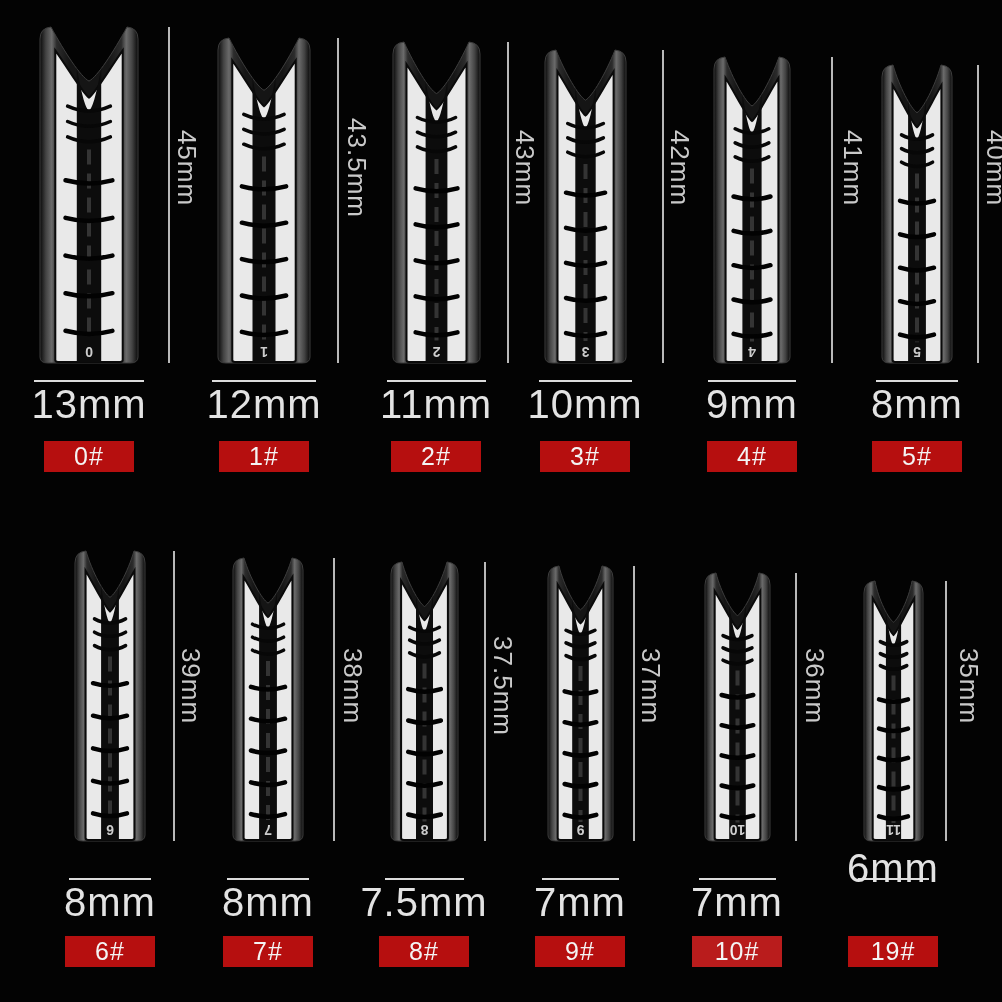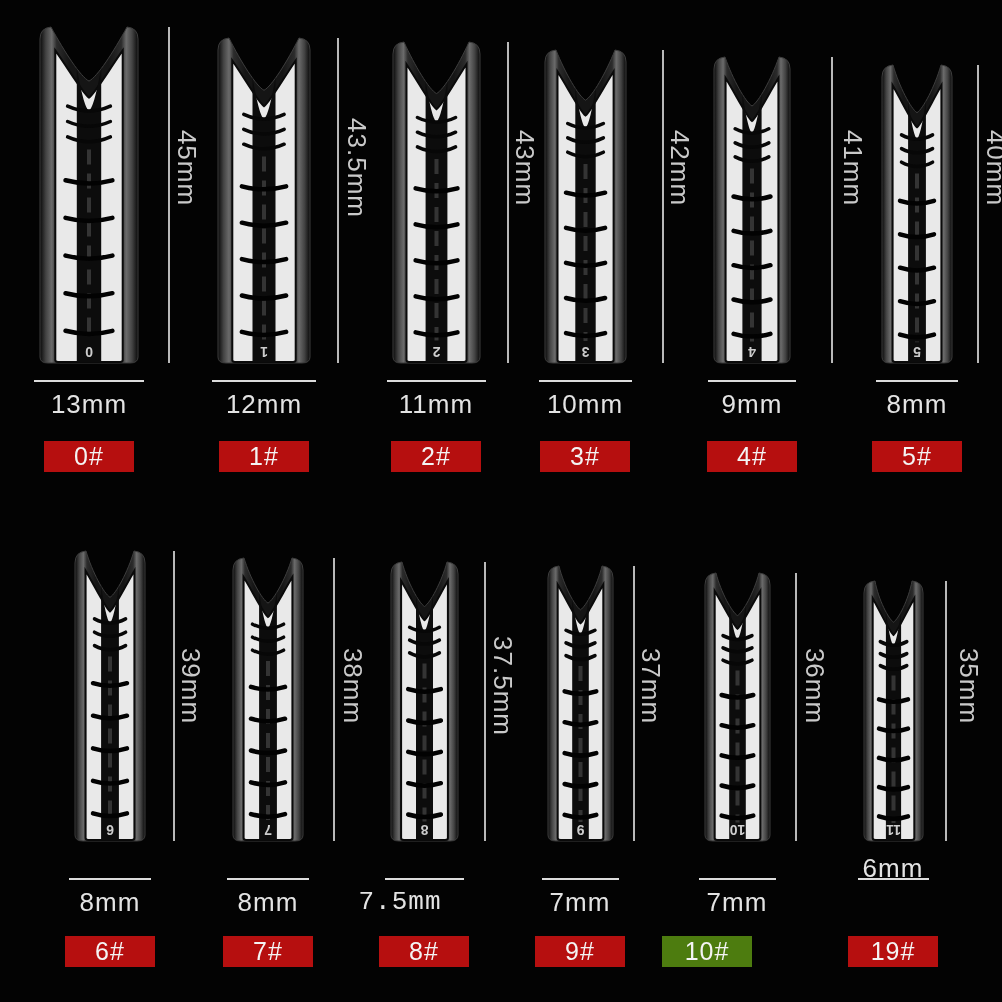"13mm" .width-label { font-size: 26px -> 40px }
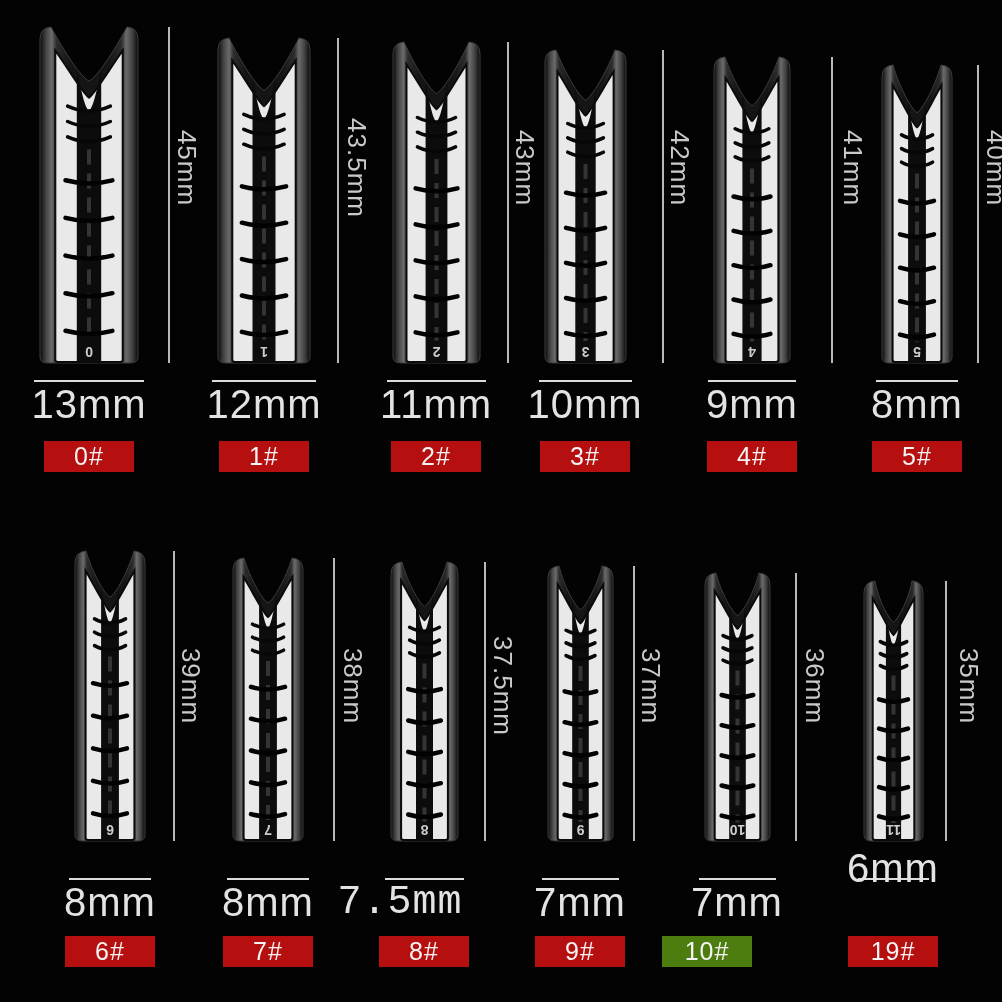"7.5mm" div.width-label { font-family: Liberation Mono, monospace -> none; left: 400px -> 424px }
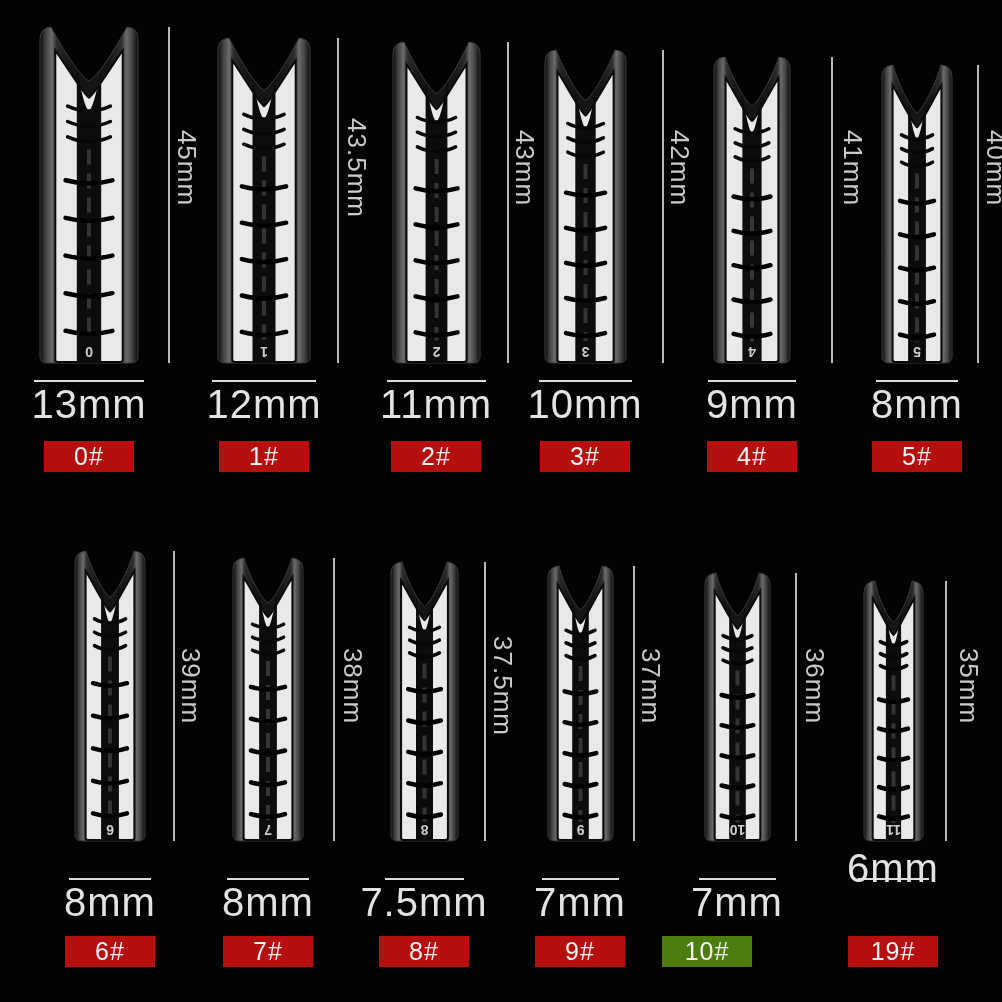"10#" div.badge { background: #4d7c0f -> #b91c1c; left: 707px -> 737px }
